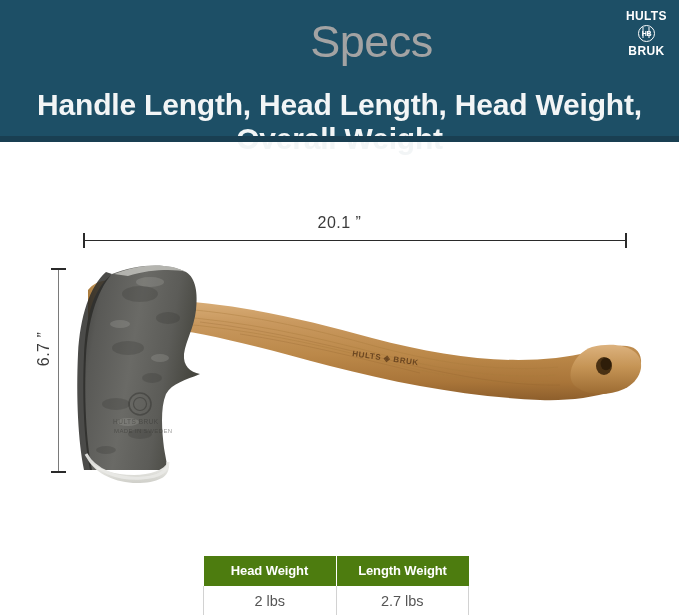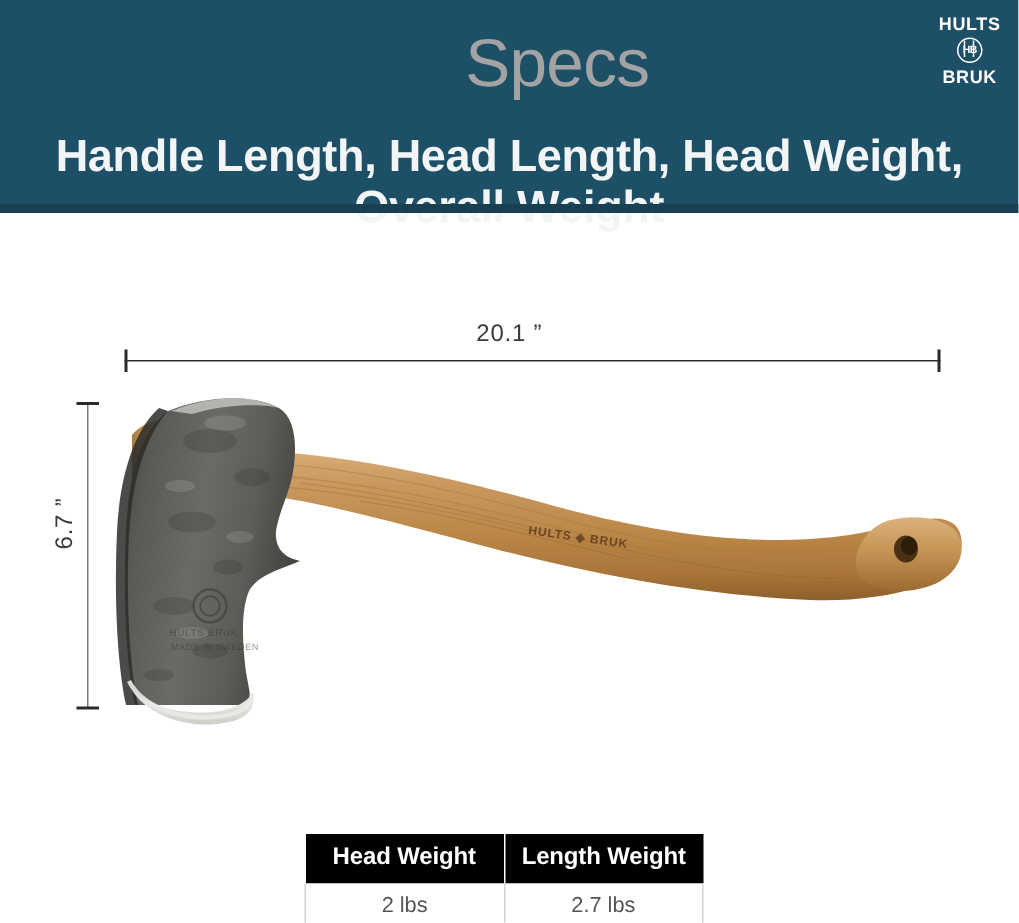"Head Weight" .spec-table th { background: #000000 -> #4d7c0f; font-size: 16px -> 13px }
